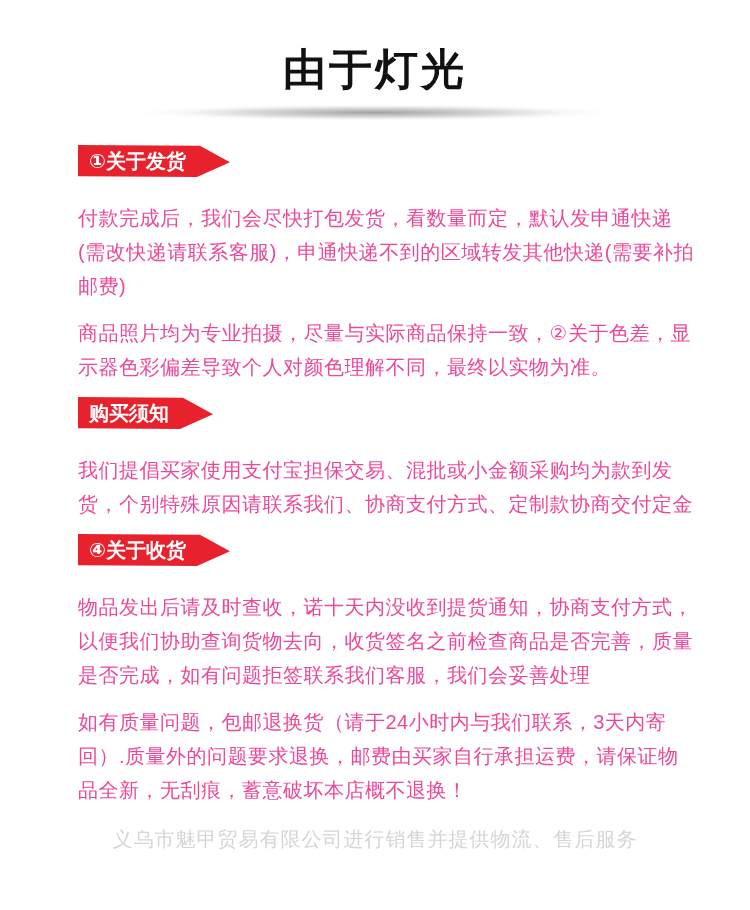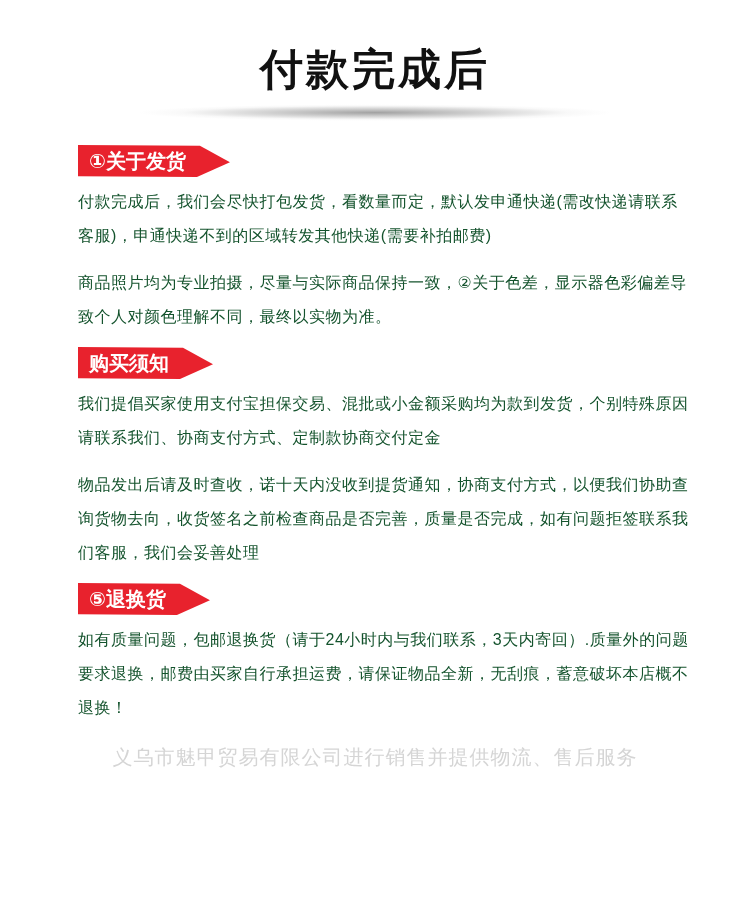"付款完成后" div.page-title { text: 付款完成后 -> 由于灯光 }
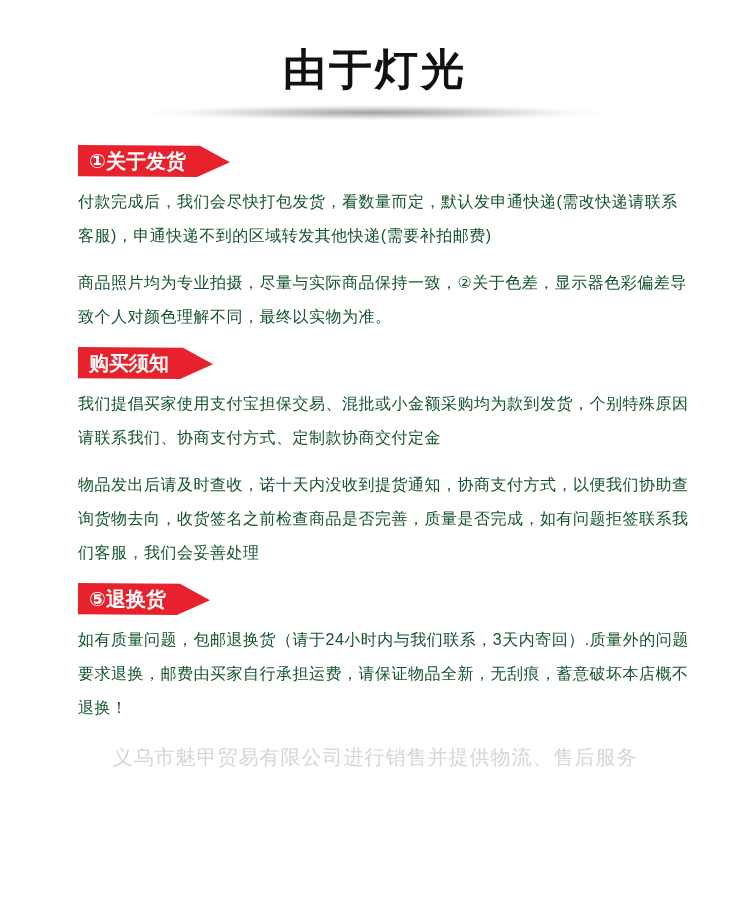"①关于发货" .section-banner { margin-bottom: 8px -> 24px }
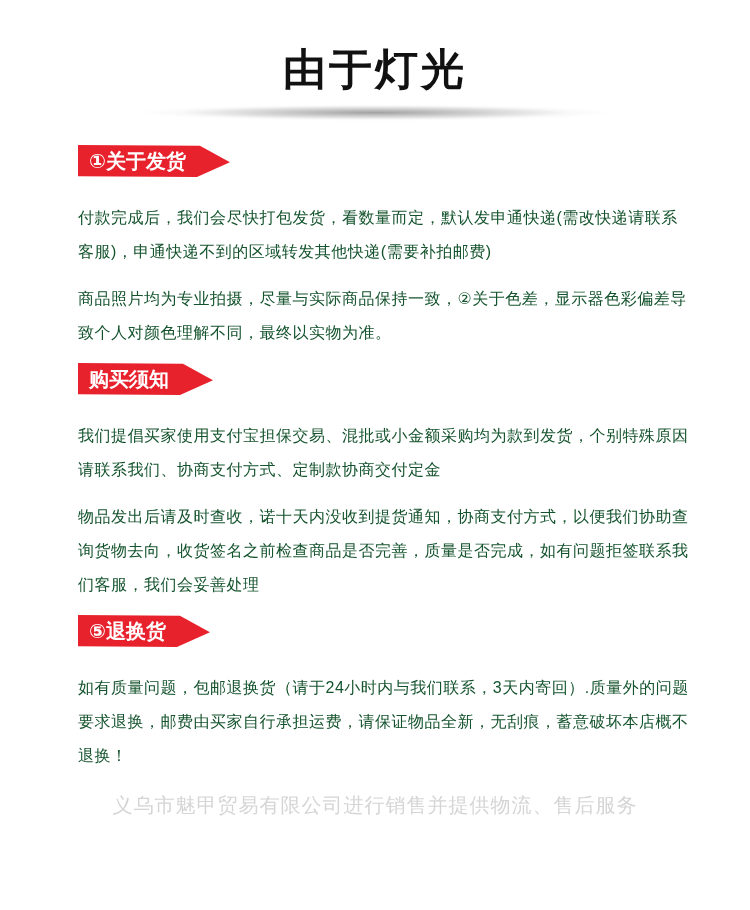"付款完成后，我们会尽快打包发货，看数量而定，默认发申通快递(需改快递请联系客服)" .section-body { color: #14532d -> #ec4899; font-size: 16px -> 20px }
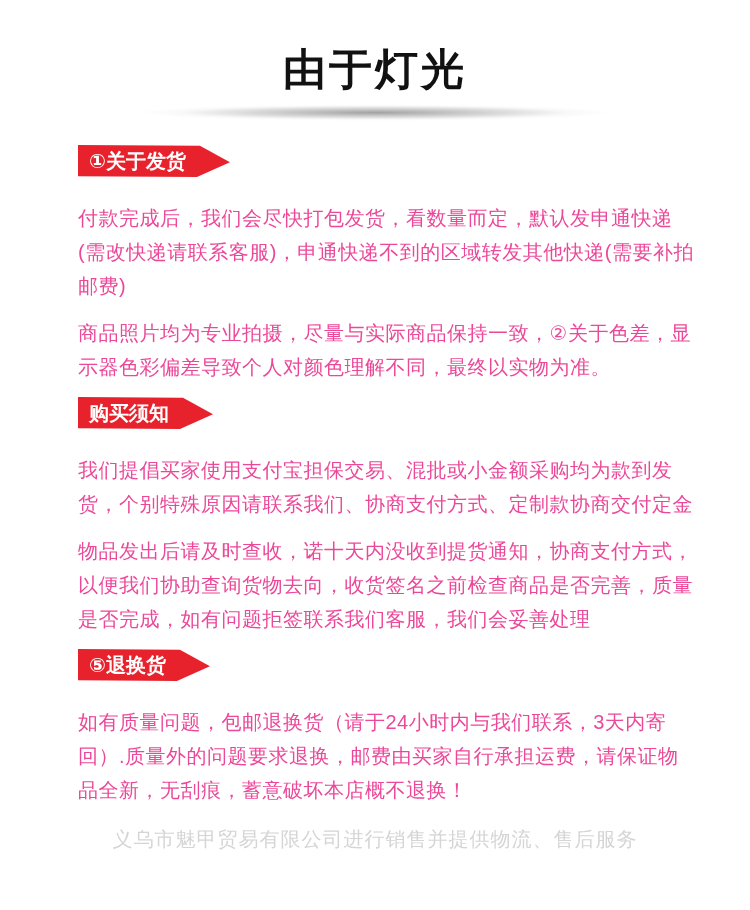"④关于收货" div.section-banner { html: none -> <div>④关于收货</div> }
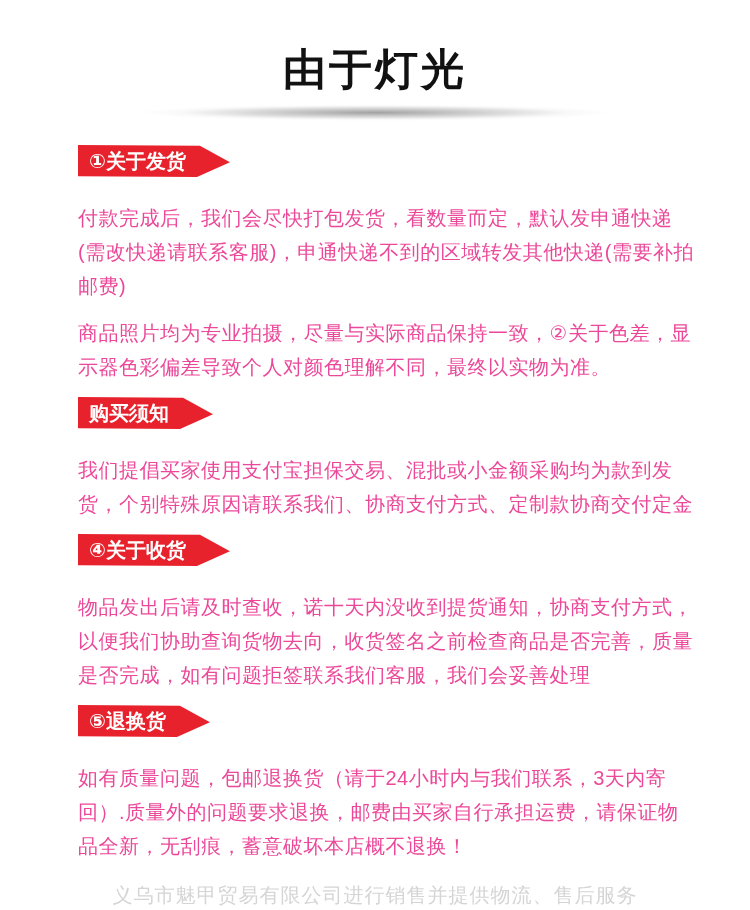"⑤退换货" div.section-banner { html: <div>⑤退换货</div> -> none }
